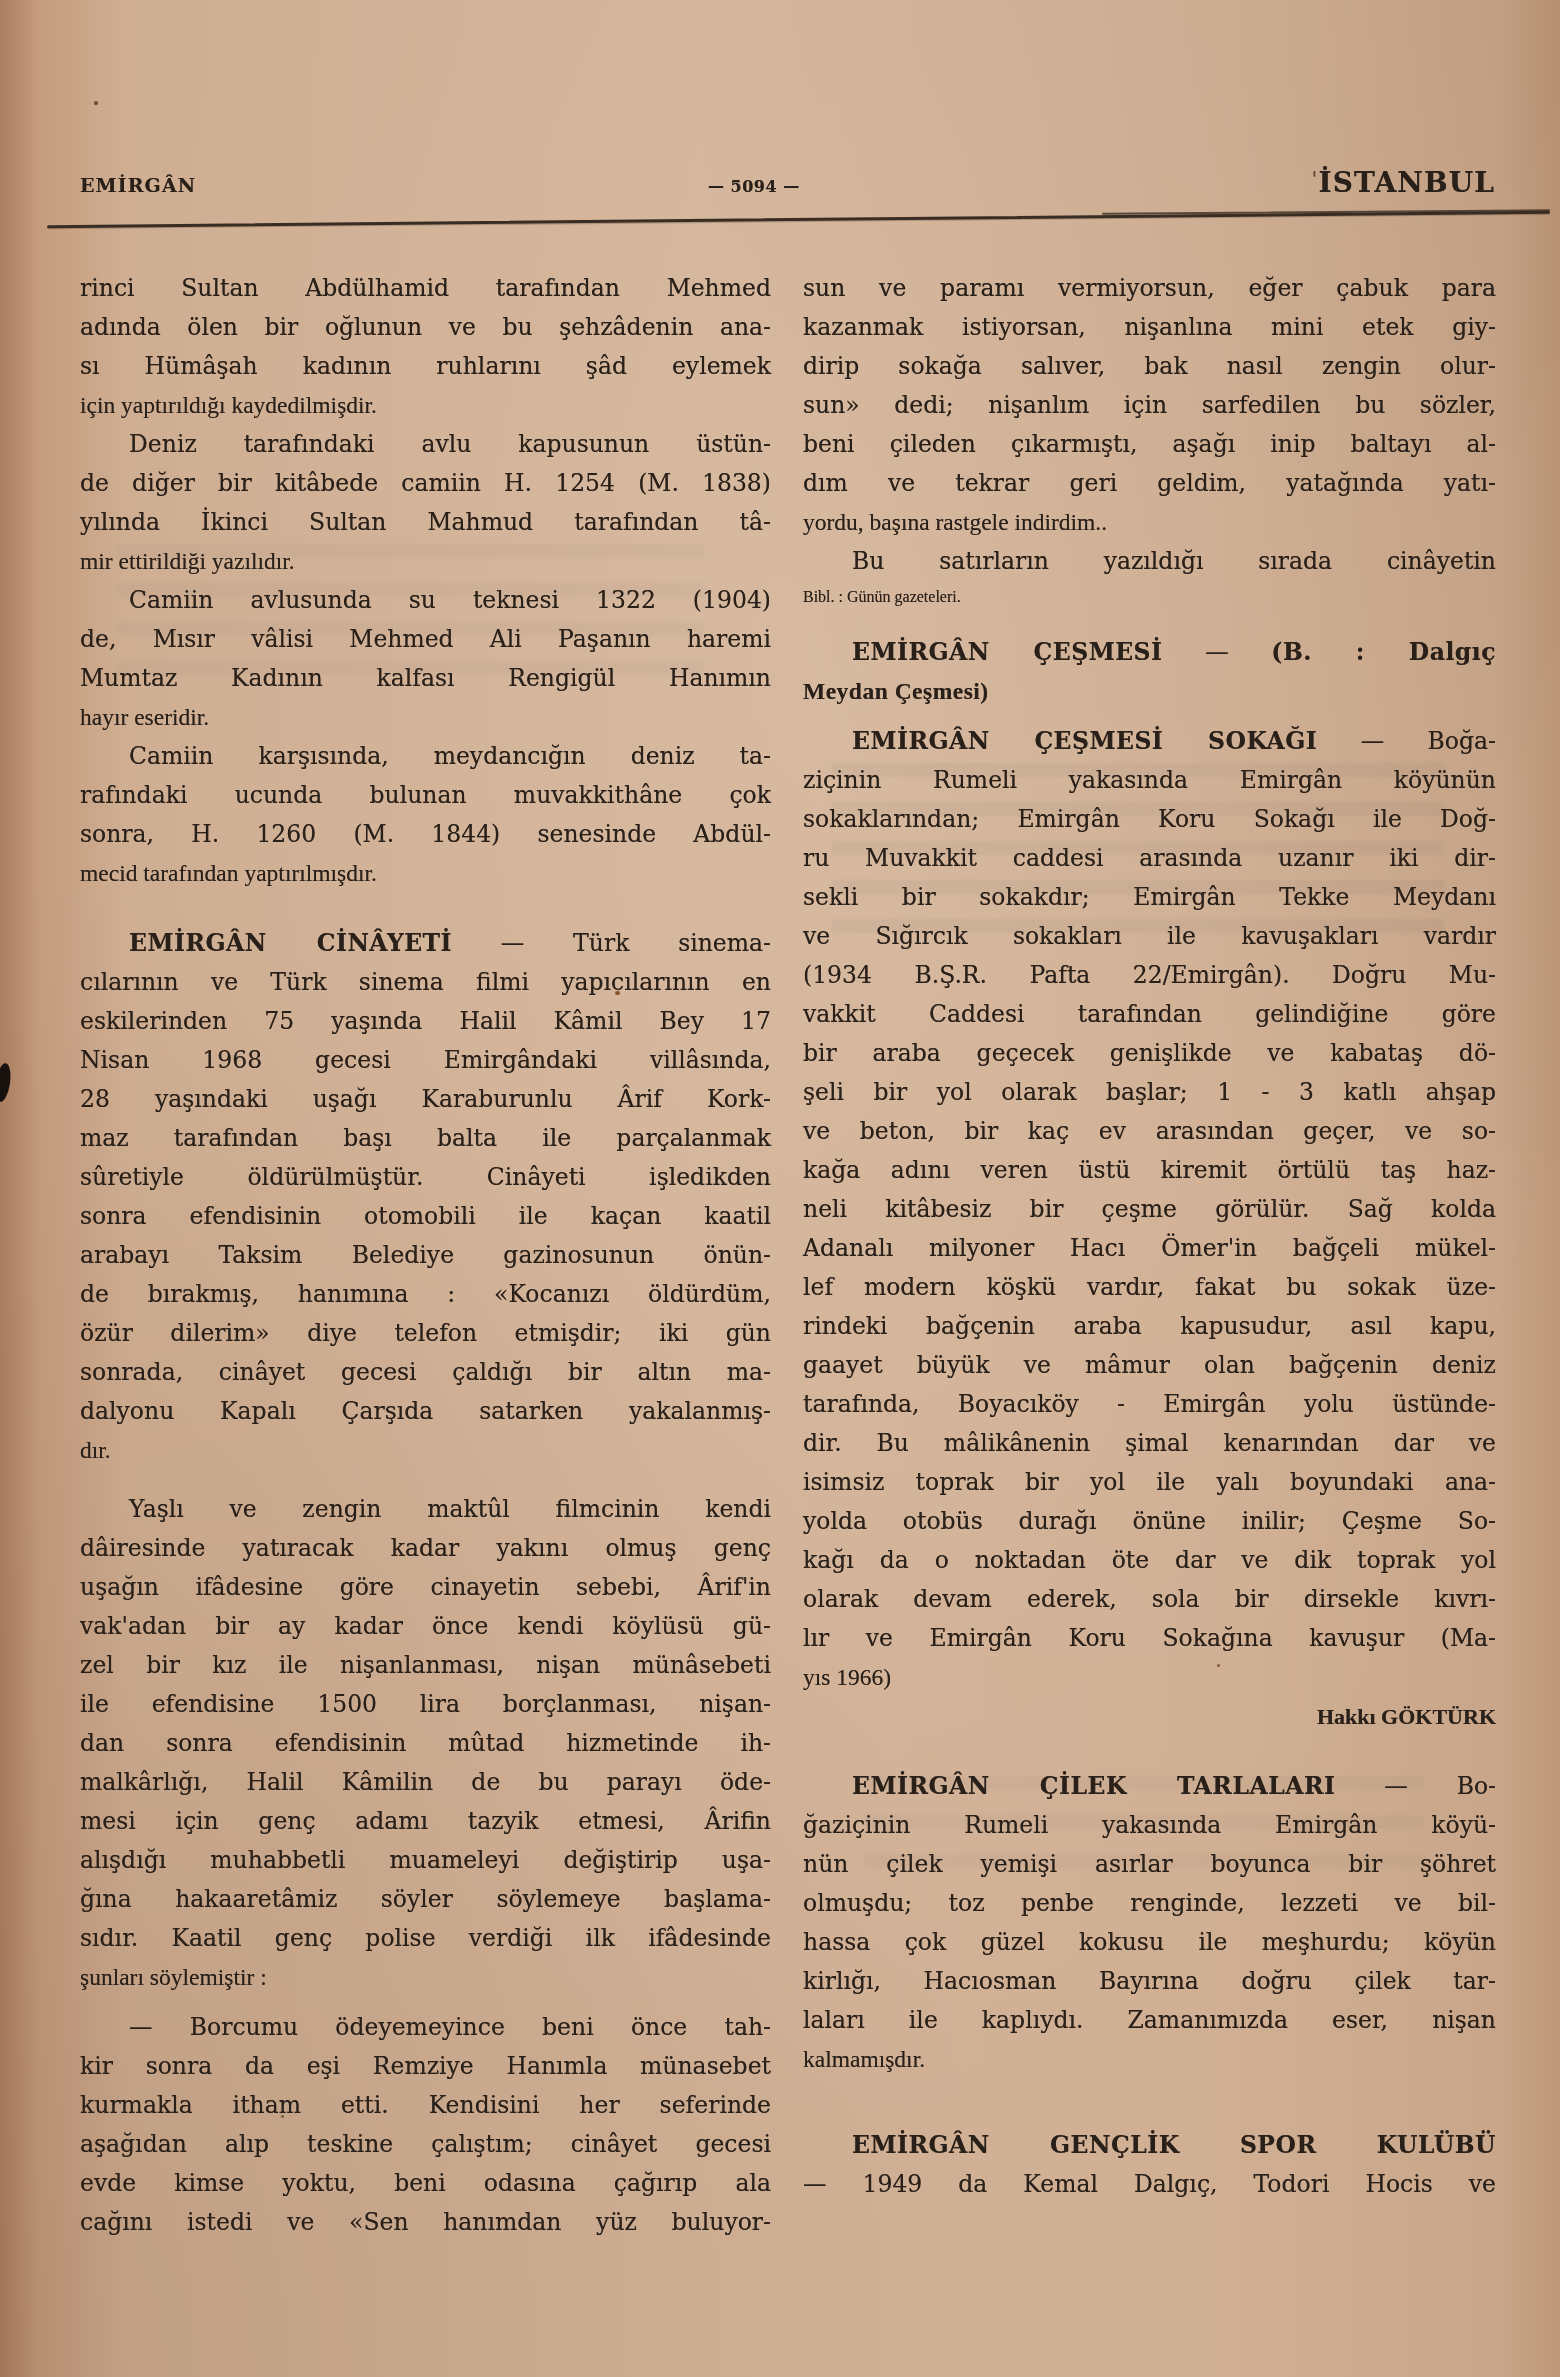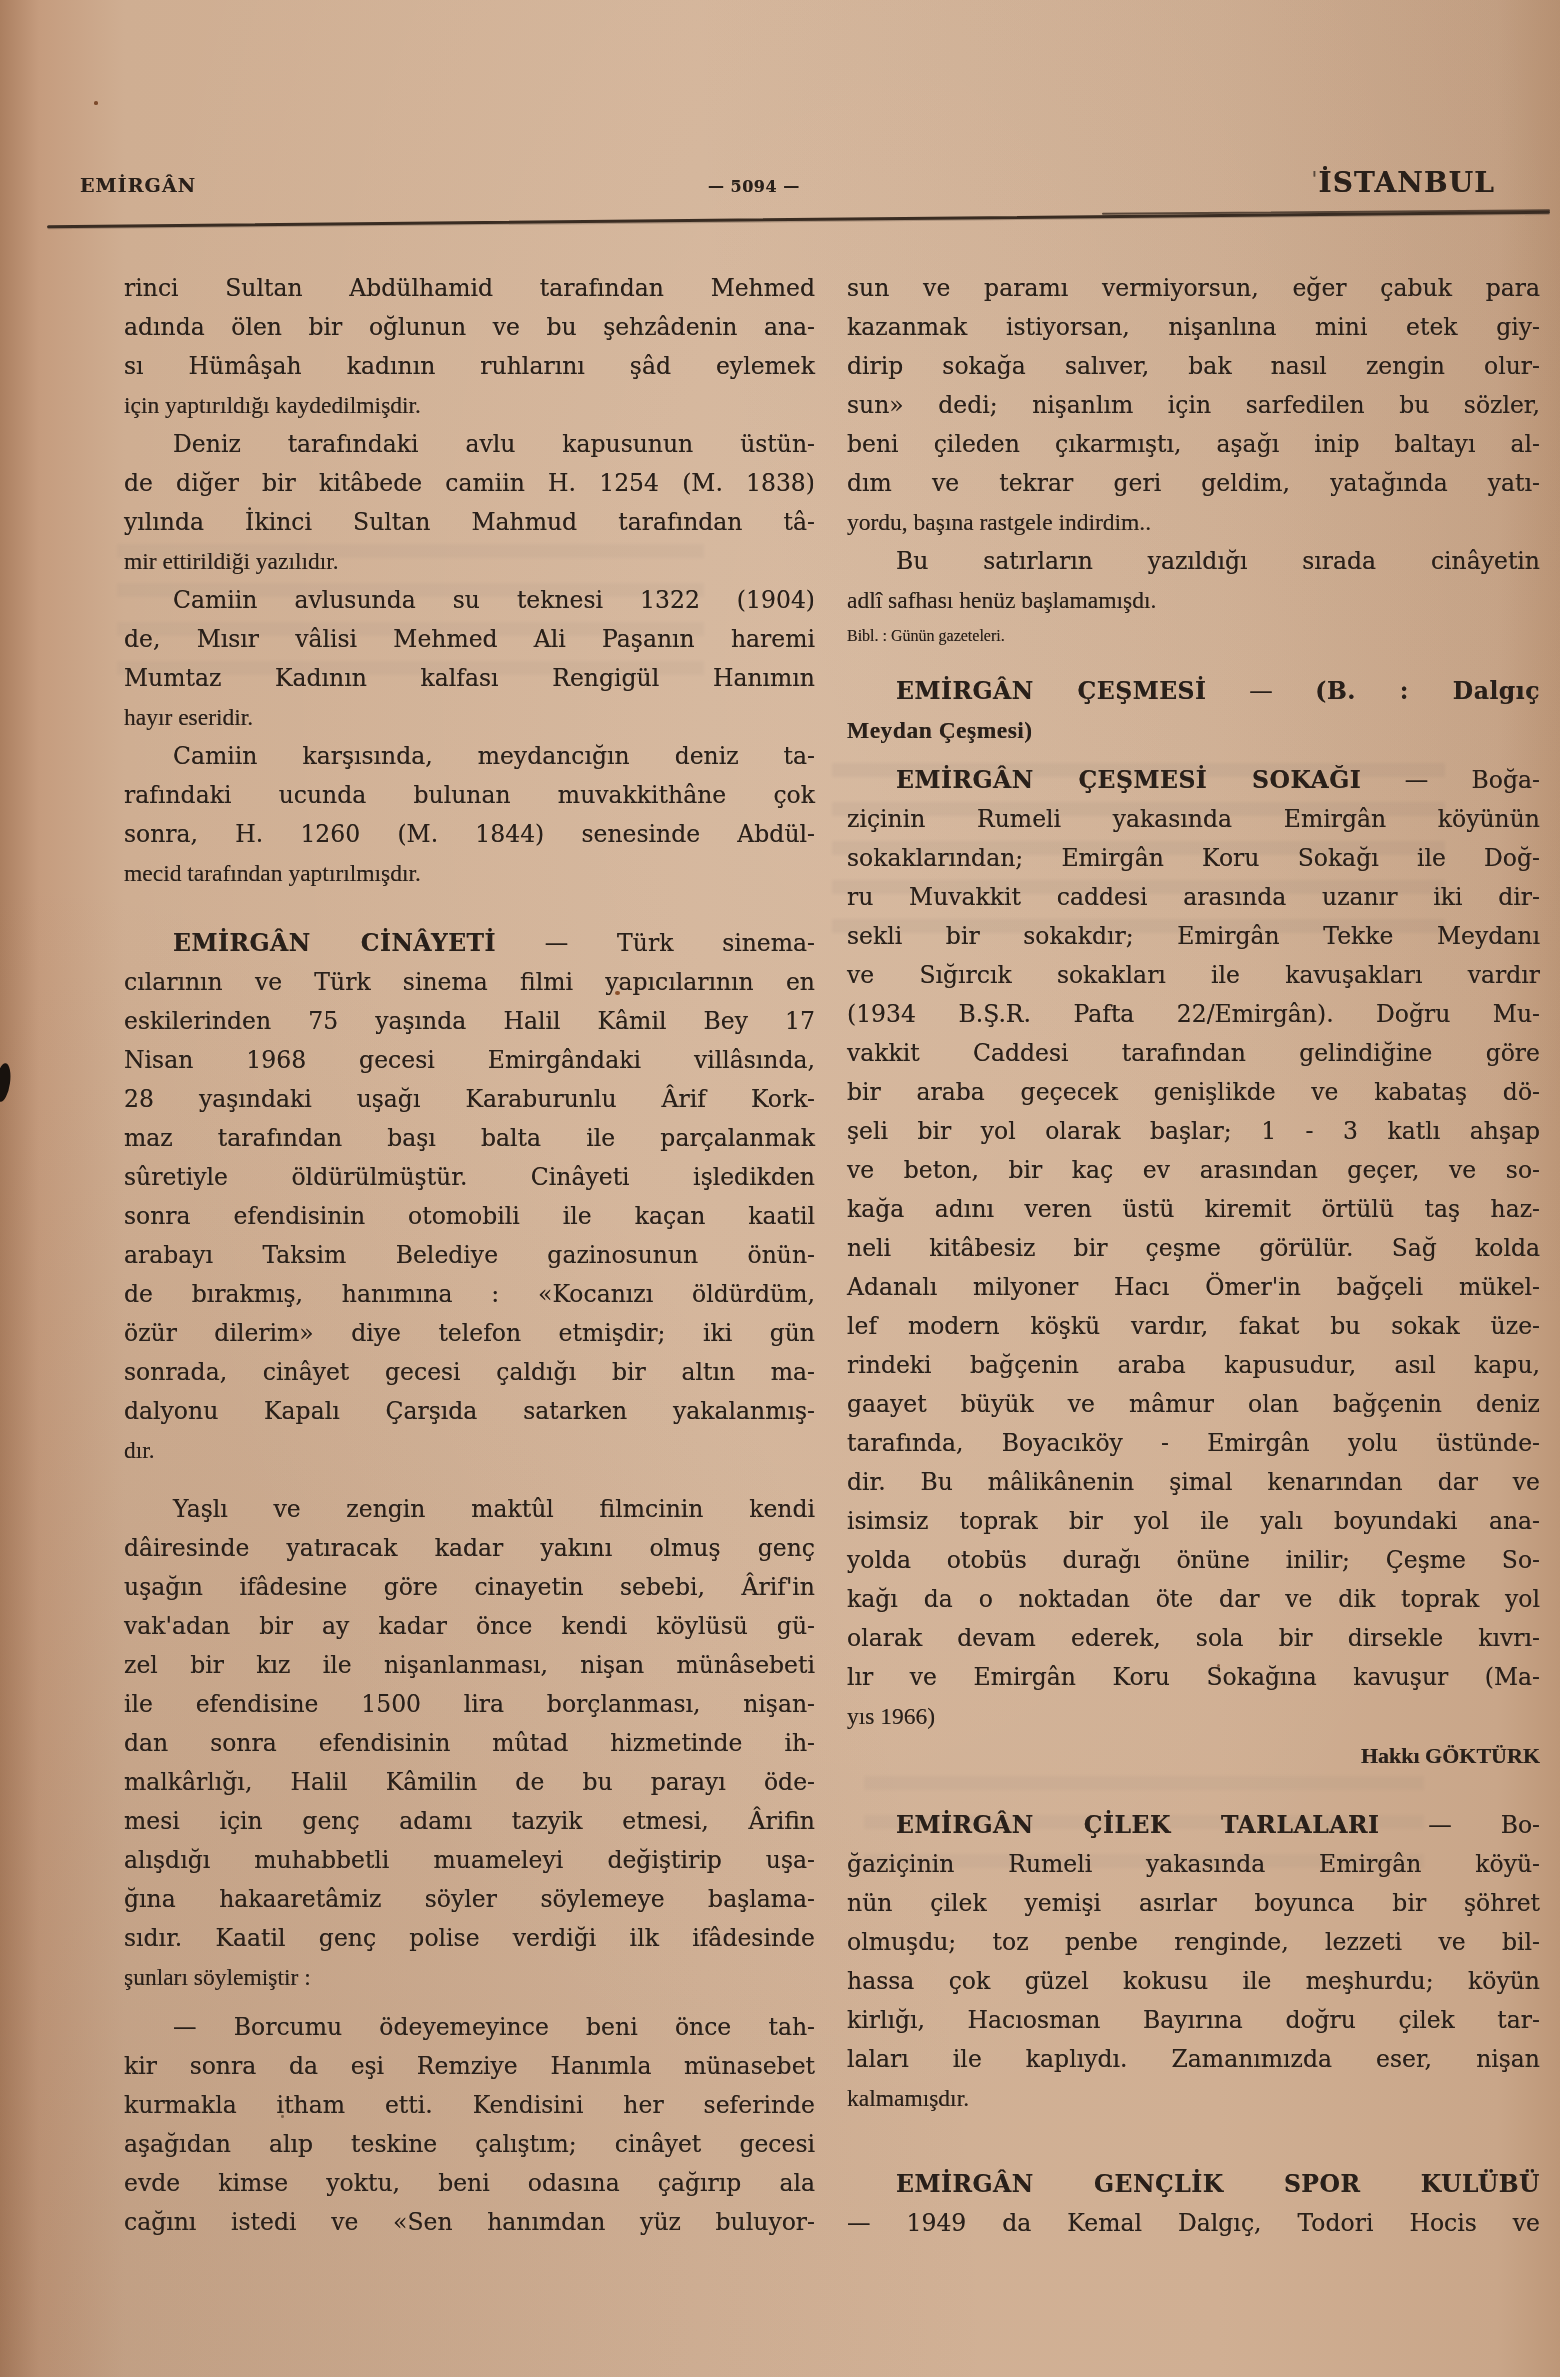"rinci Sultan Abdülhamid tarafından" .col { margin-left: 44px -> none }
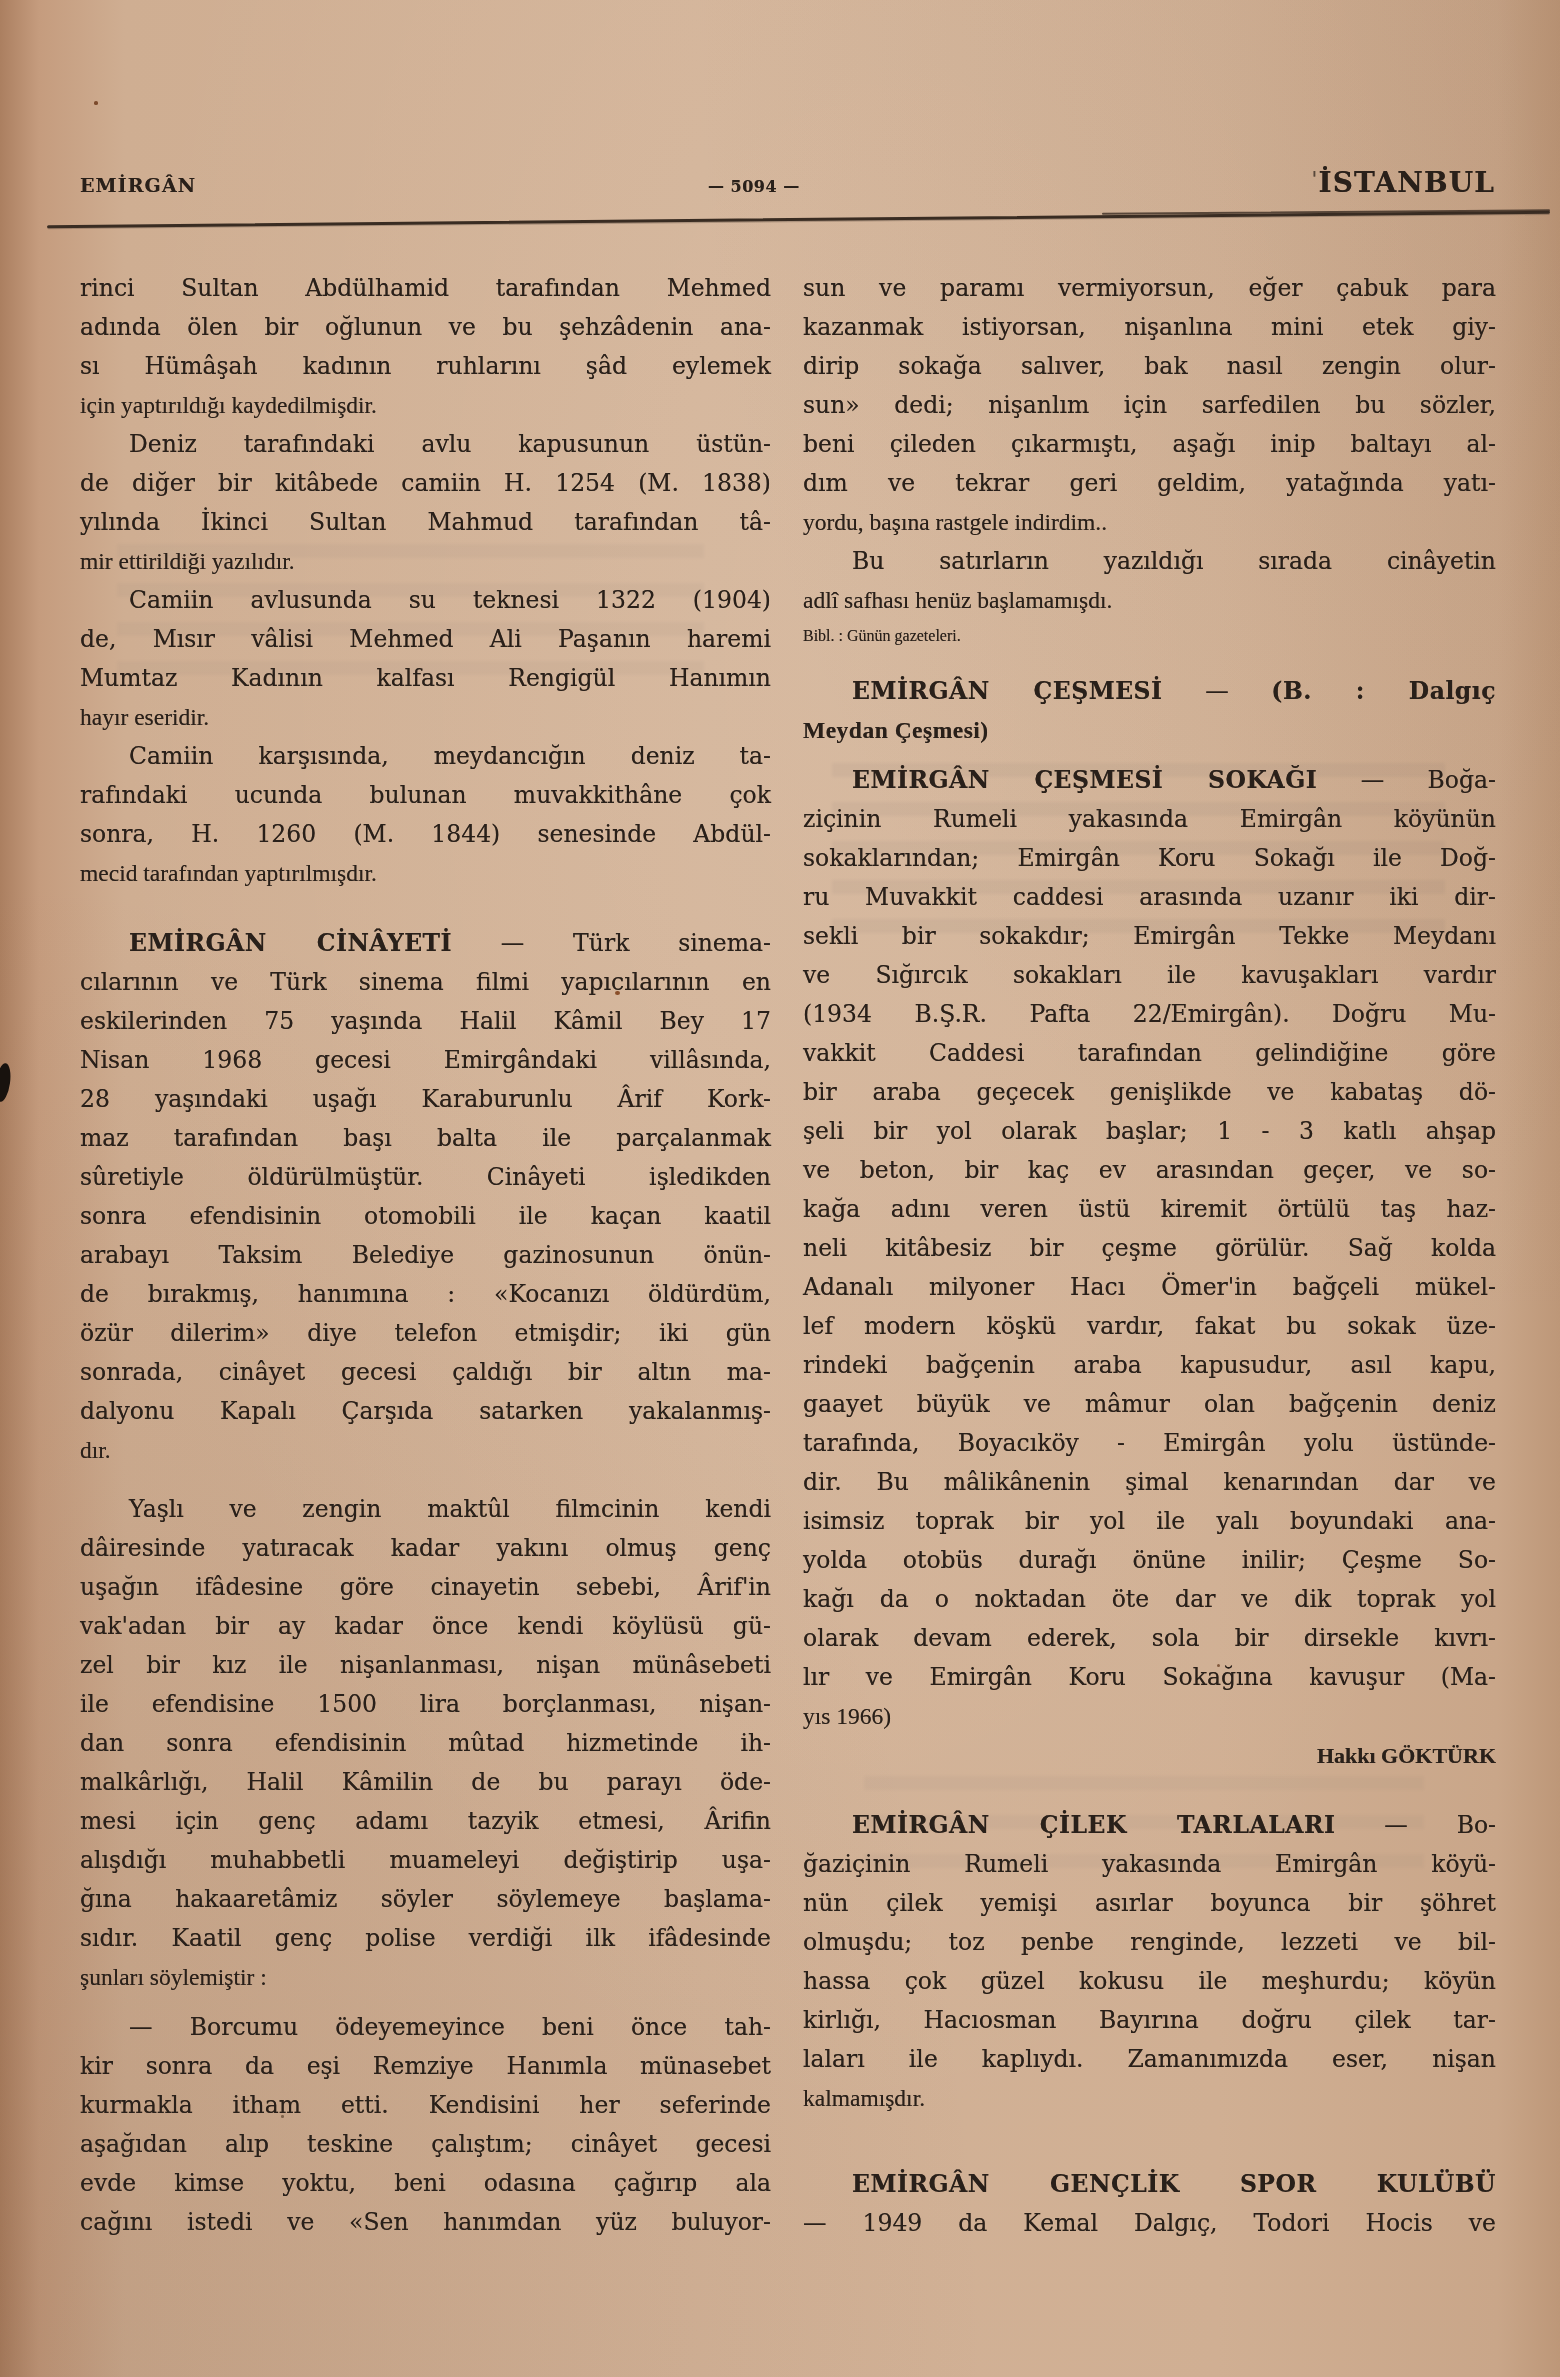"adlî safhası henüz başlamamışdı." div.line { html: <div><span>adlî safhası henüz başlamamışdı.</span></div> -> none }
